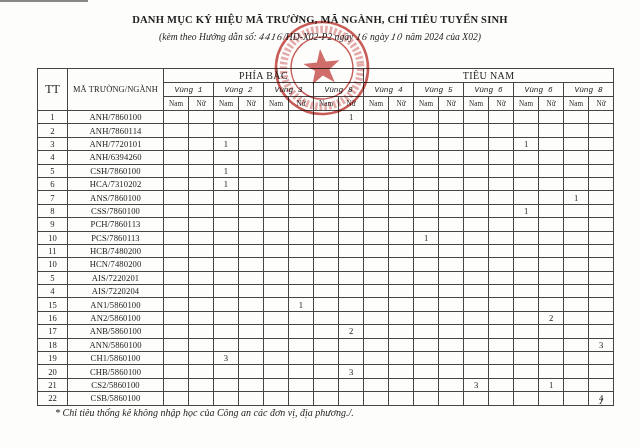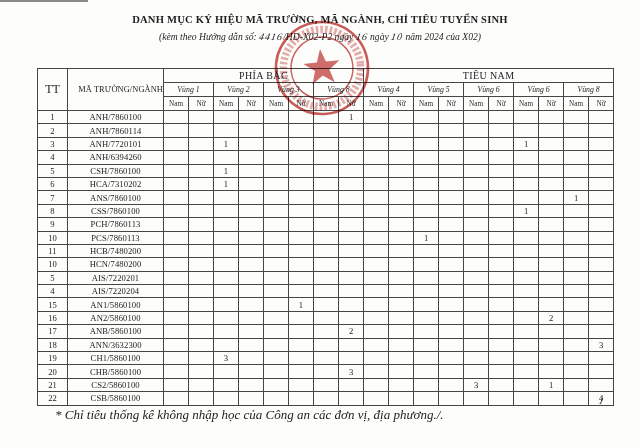"MÃ TRƯỜNG/NGÀNH" th.hdr { text-align: right -> center }
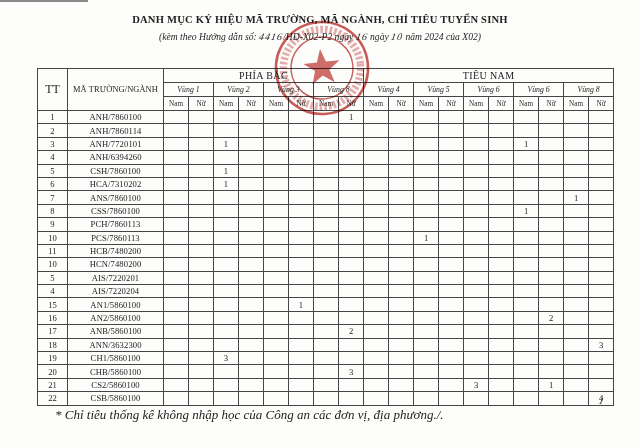"Vùng 1" .vung { font-family: none -> Liberation Mono, monospace }
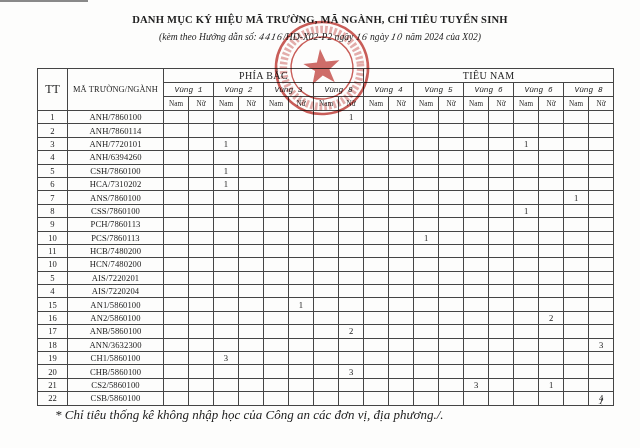"ANN/3632300" td.c-code { text: ANN/3632300 -> ANN/5860100 }
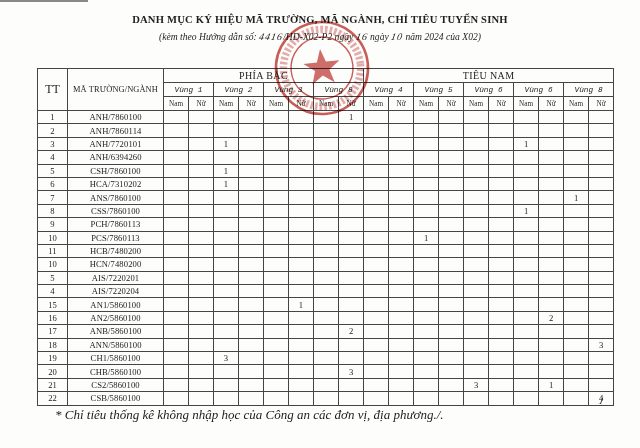"* Chỉ tiêu thống kê" .footnote { font-size: 13px -> 10px }
